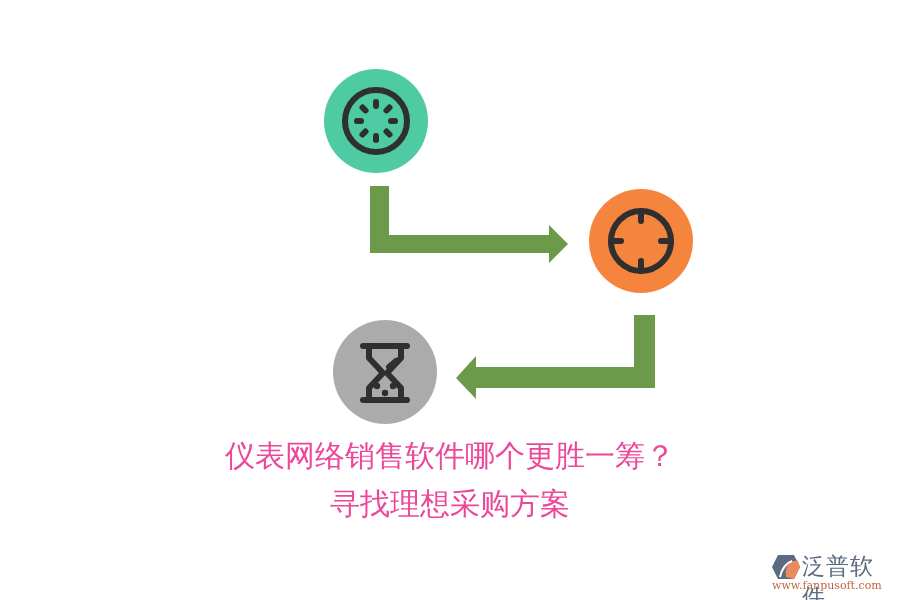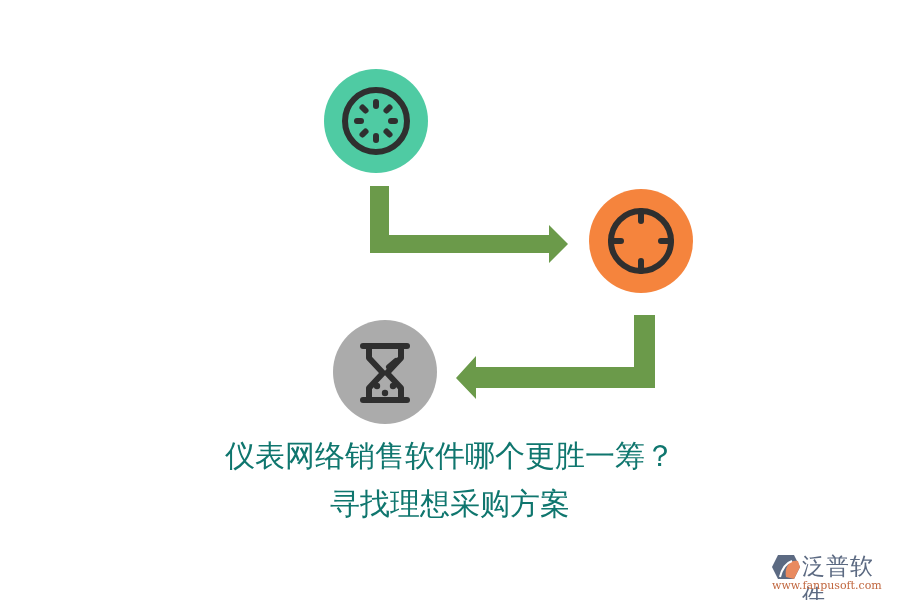"仪表网络销售软件哪个更胜一筹？" .title { color: #0f766e -> #ec4899 }
